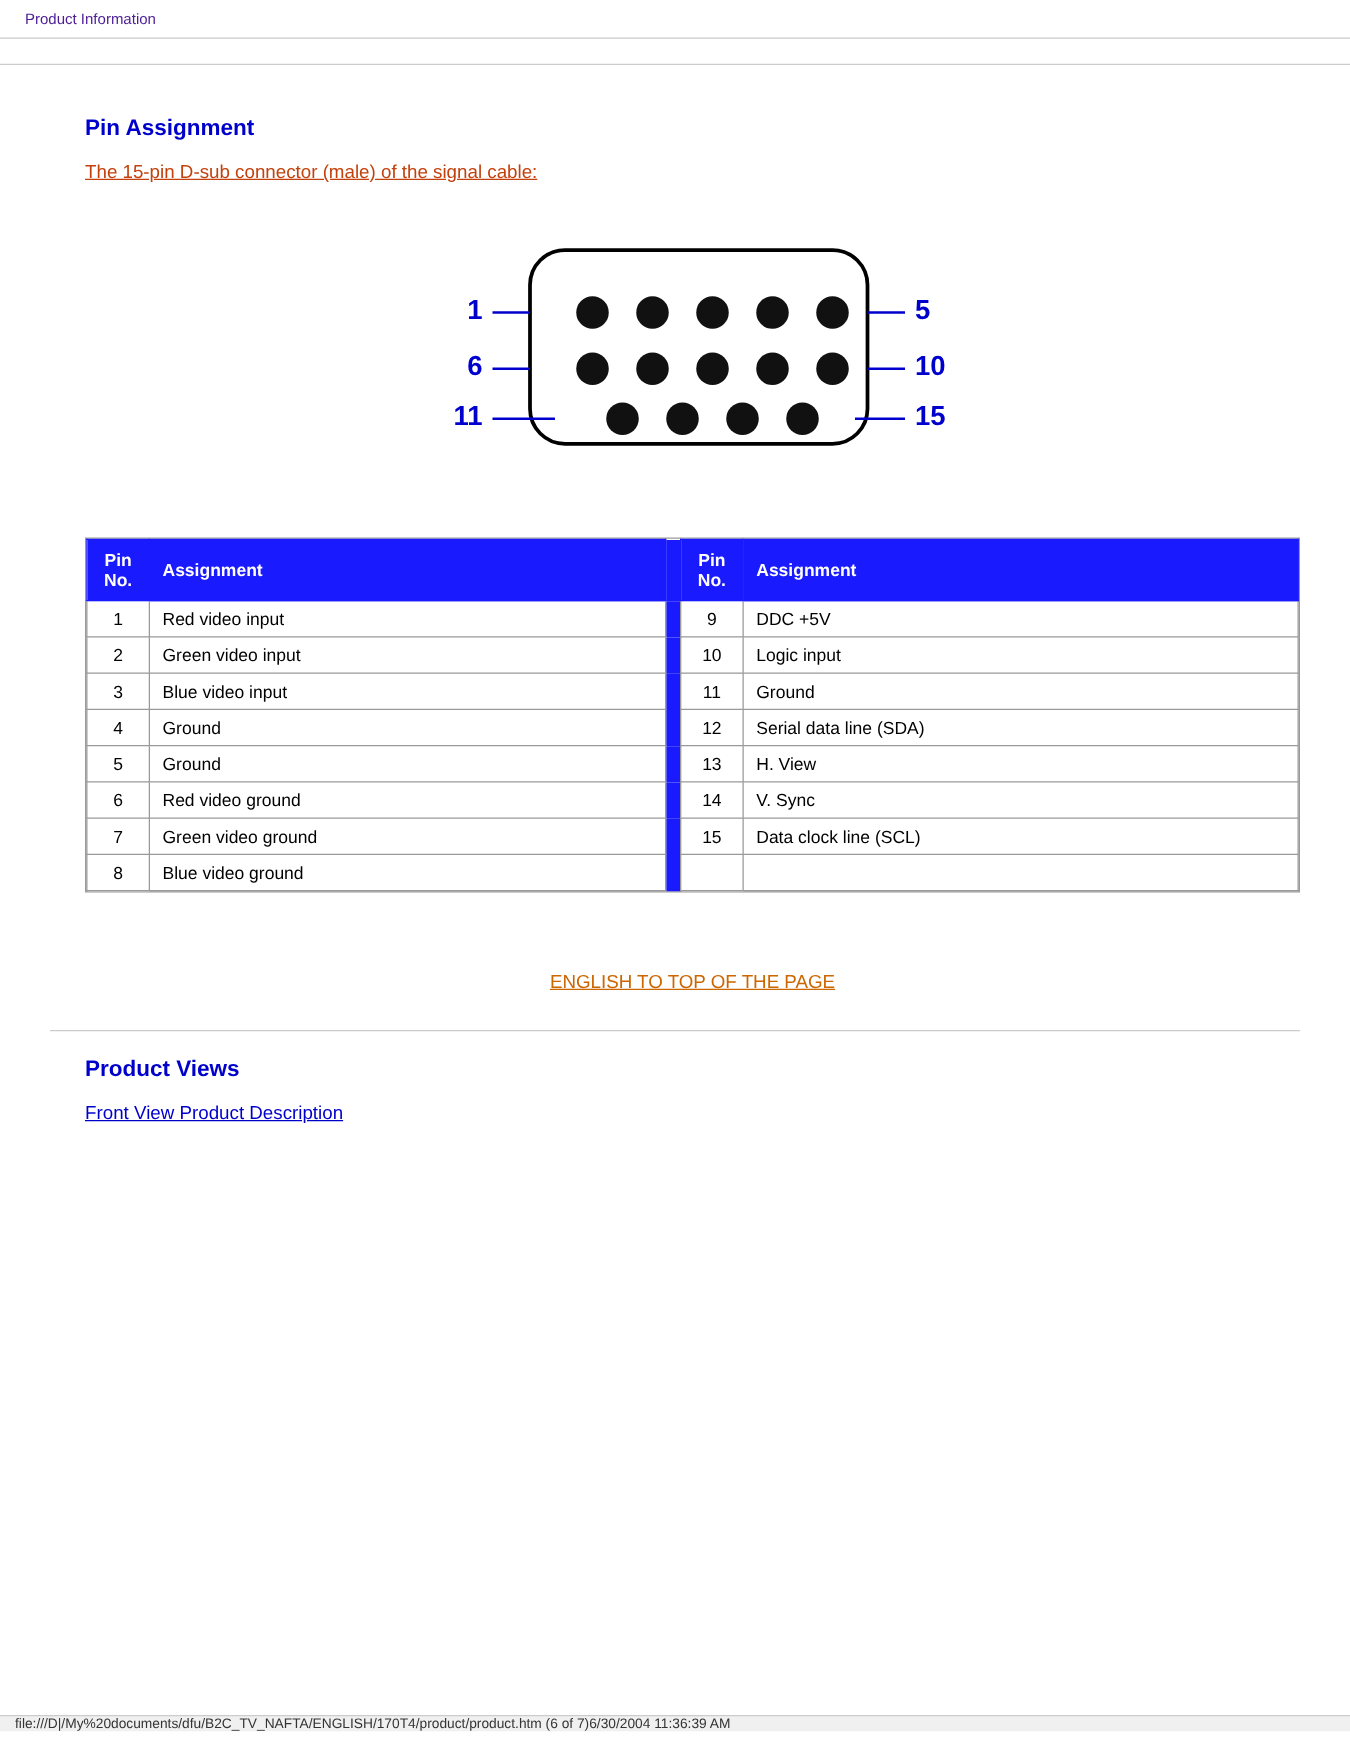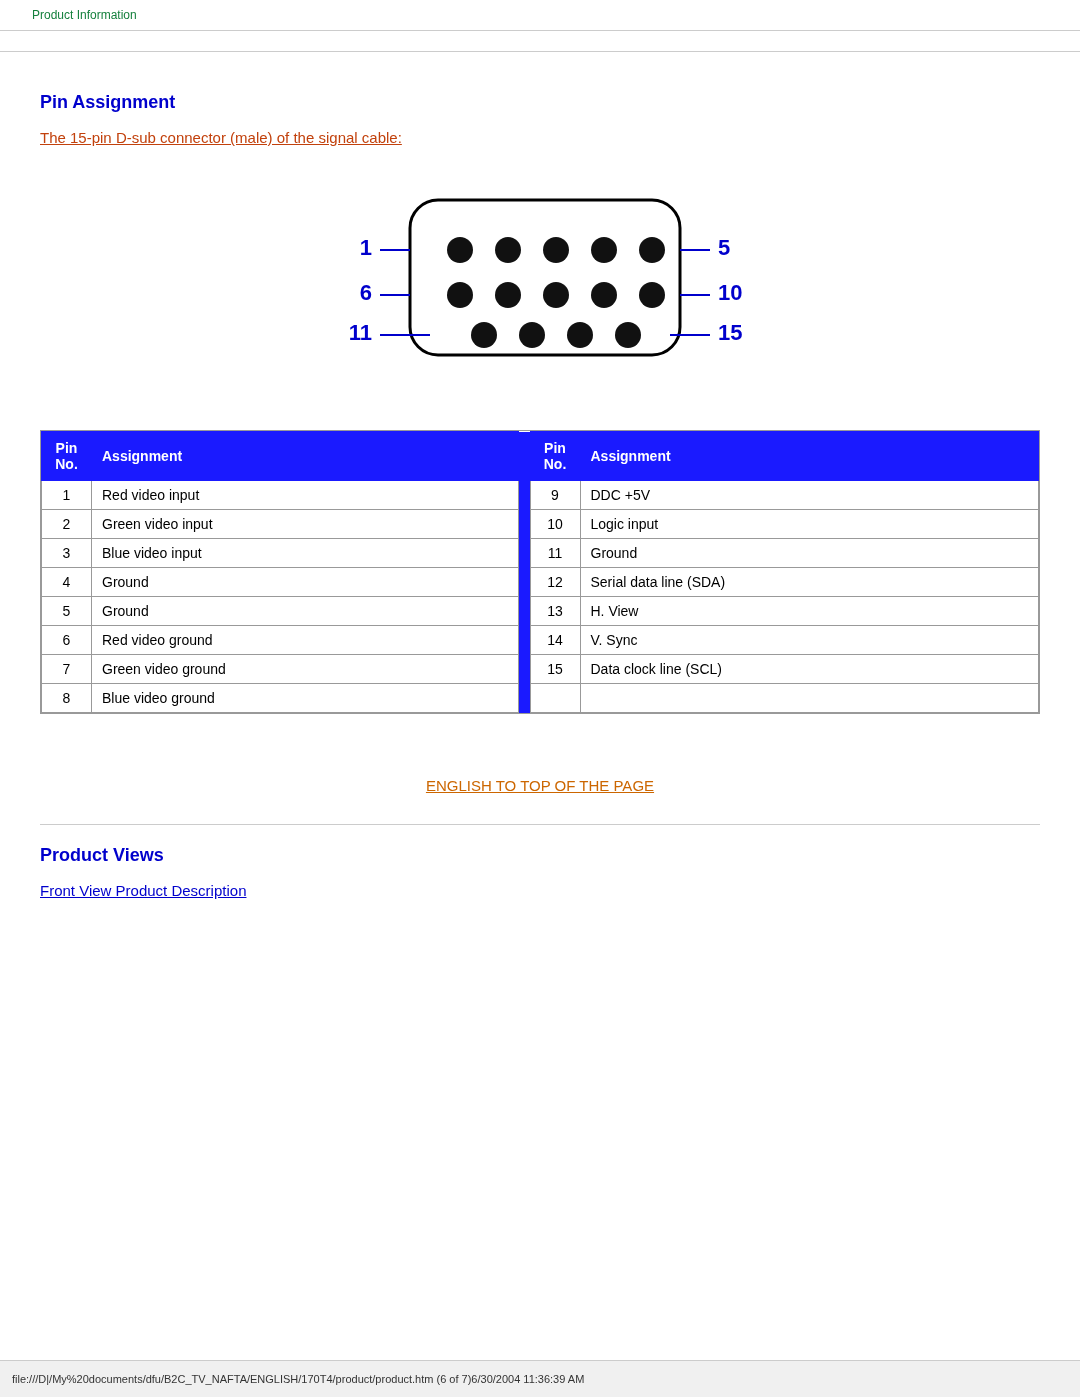"Product Information" .top-bar { color: #15803d -> #4c1d95; padding: 8px 32px -> 8px 20px }
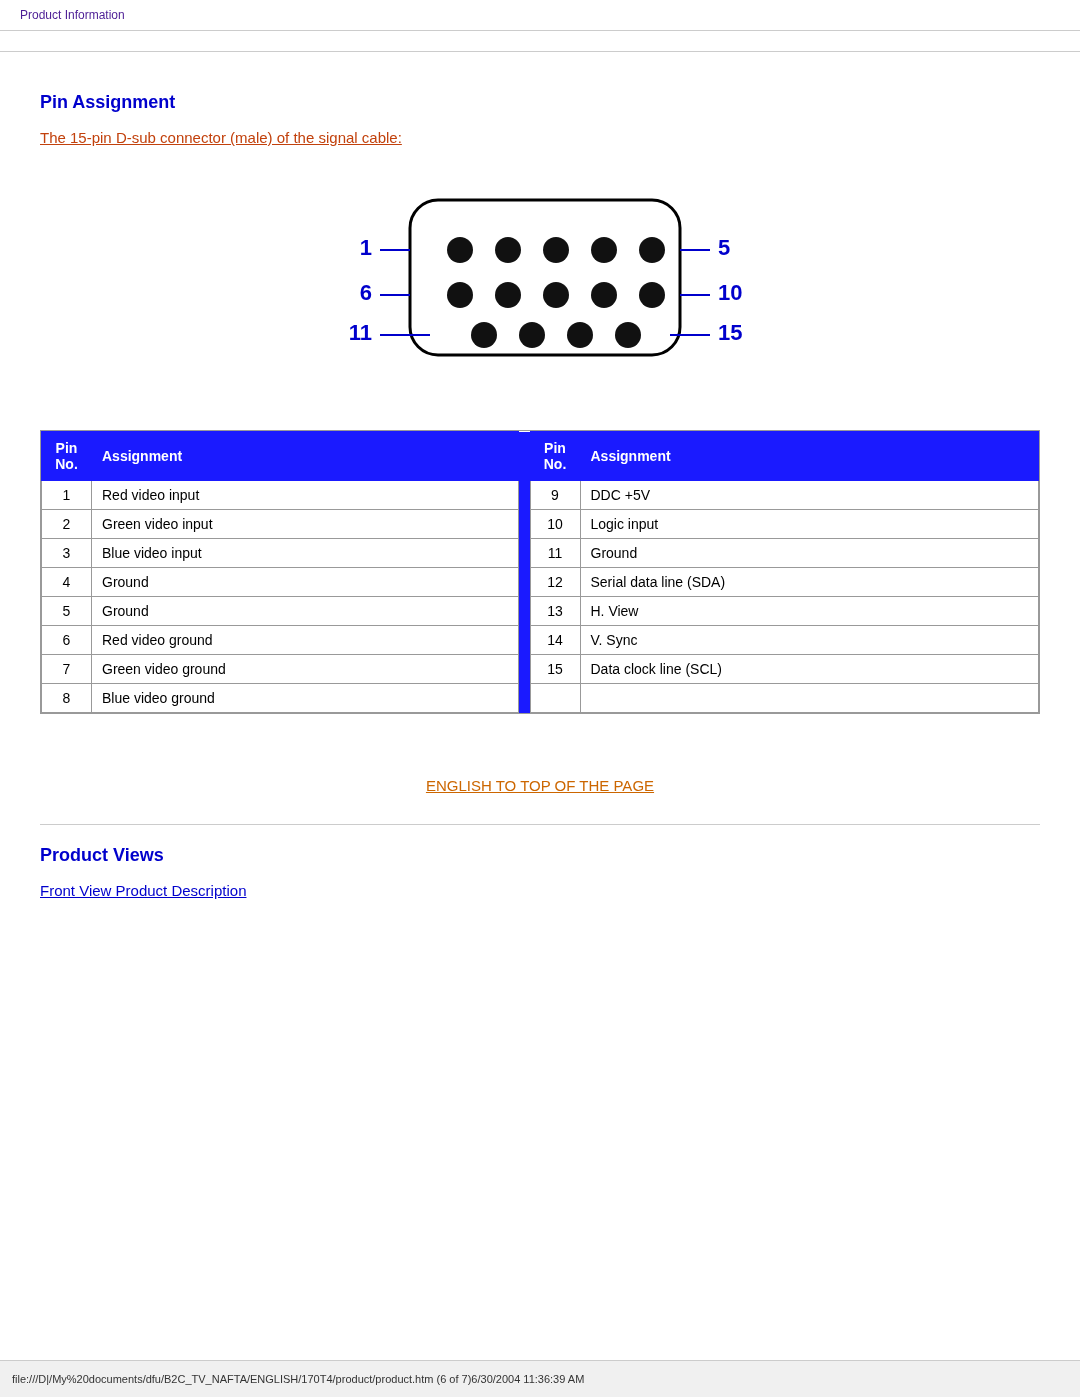"Pin Assignment" .section { margin-left: none -> 28px }
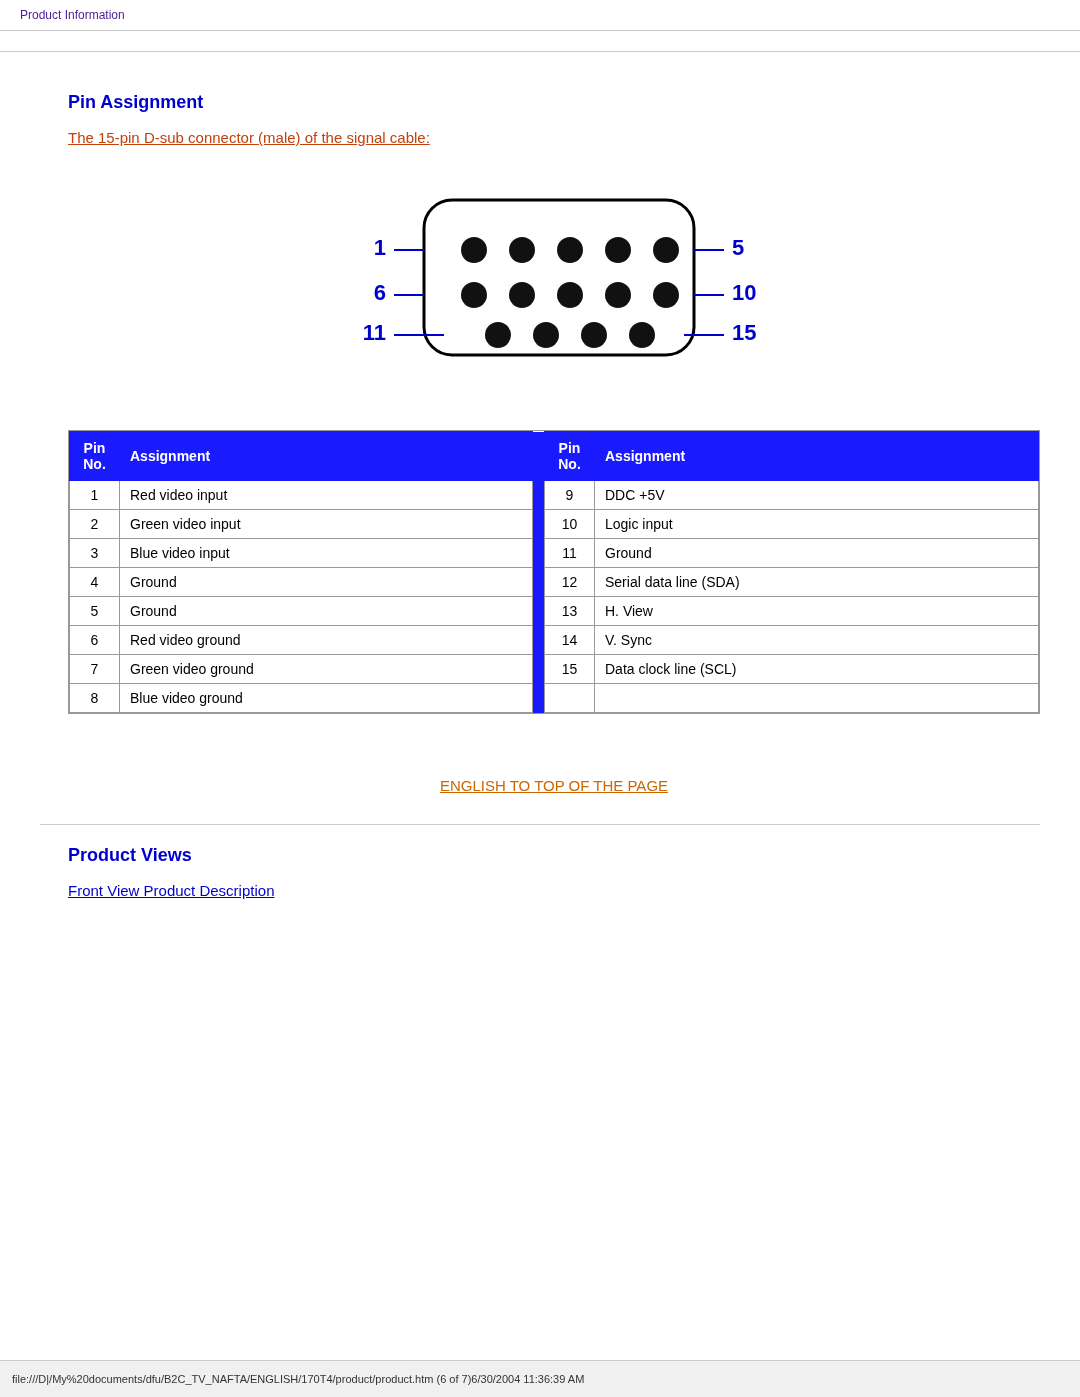"file:///D|/My%20documents/dfu/B2C_TV_NAF" .status-bar { bottom: 0 -> 12px; padding: 12px 12px -> 0 12px }
